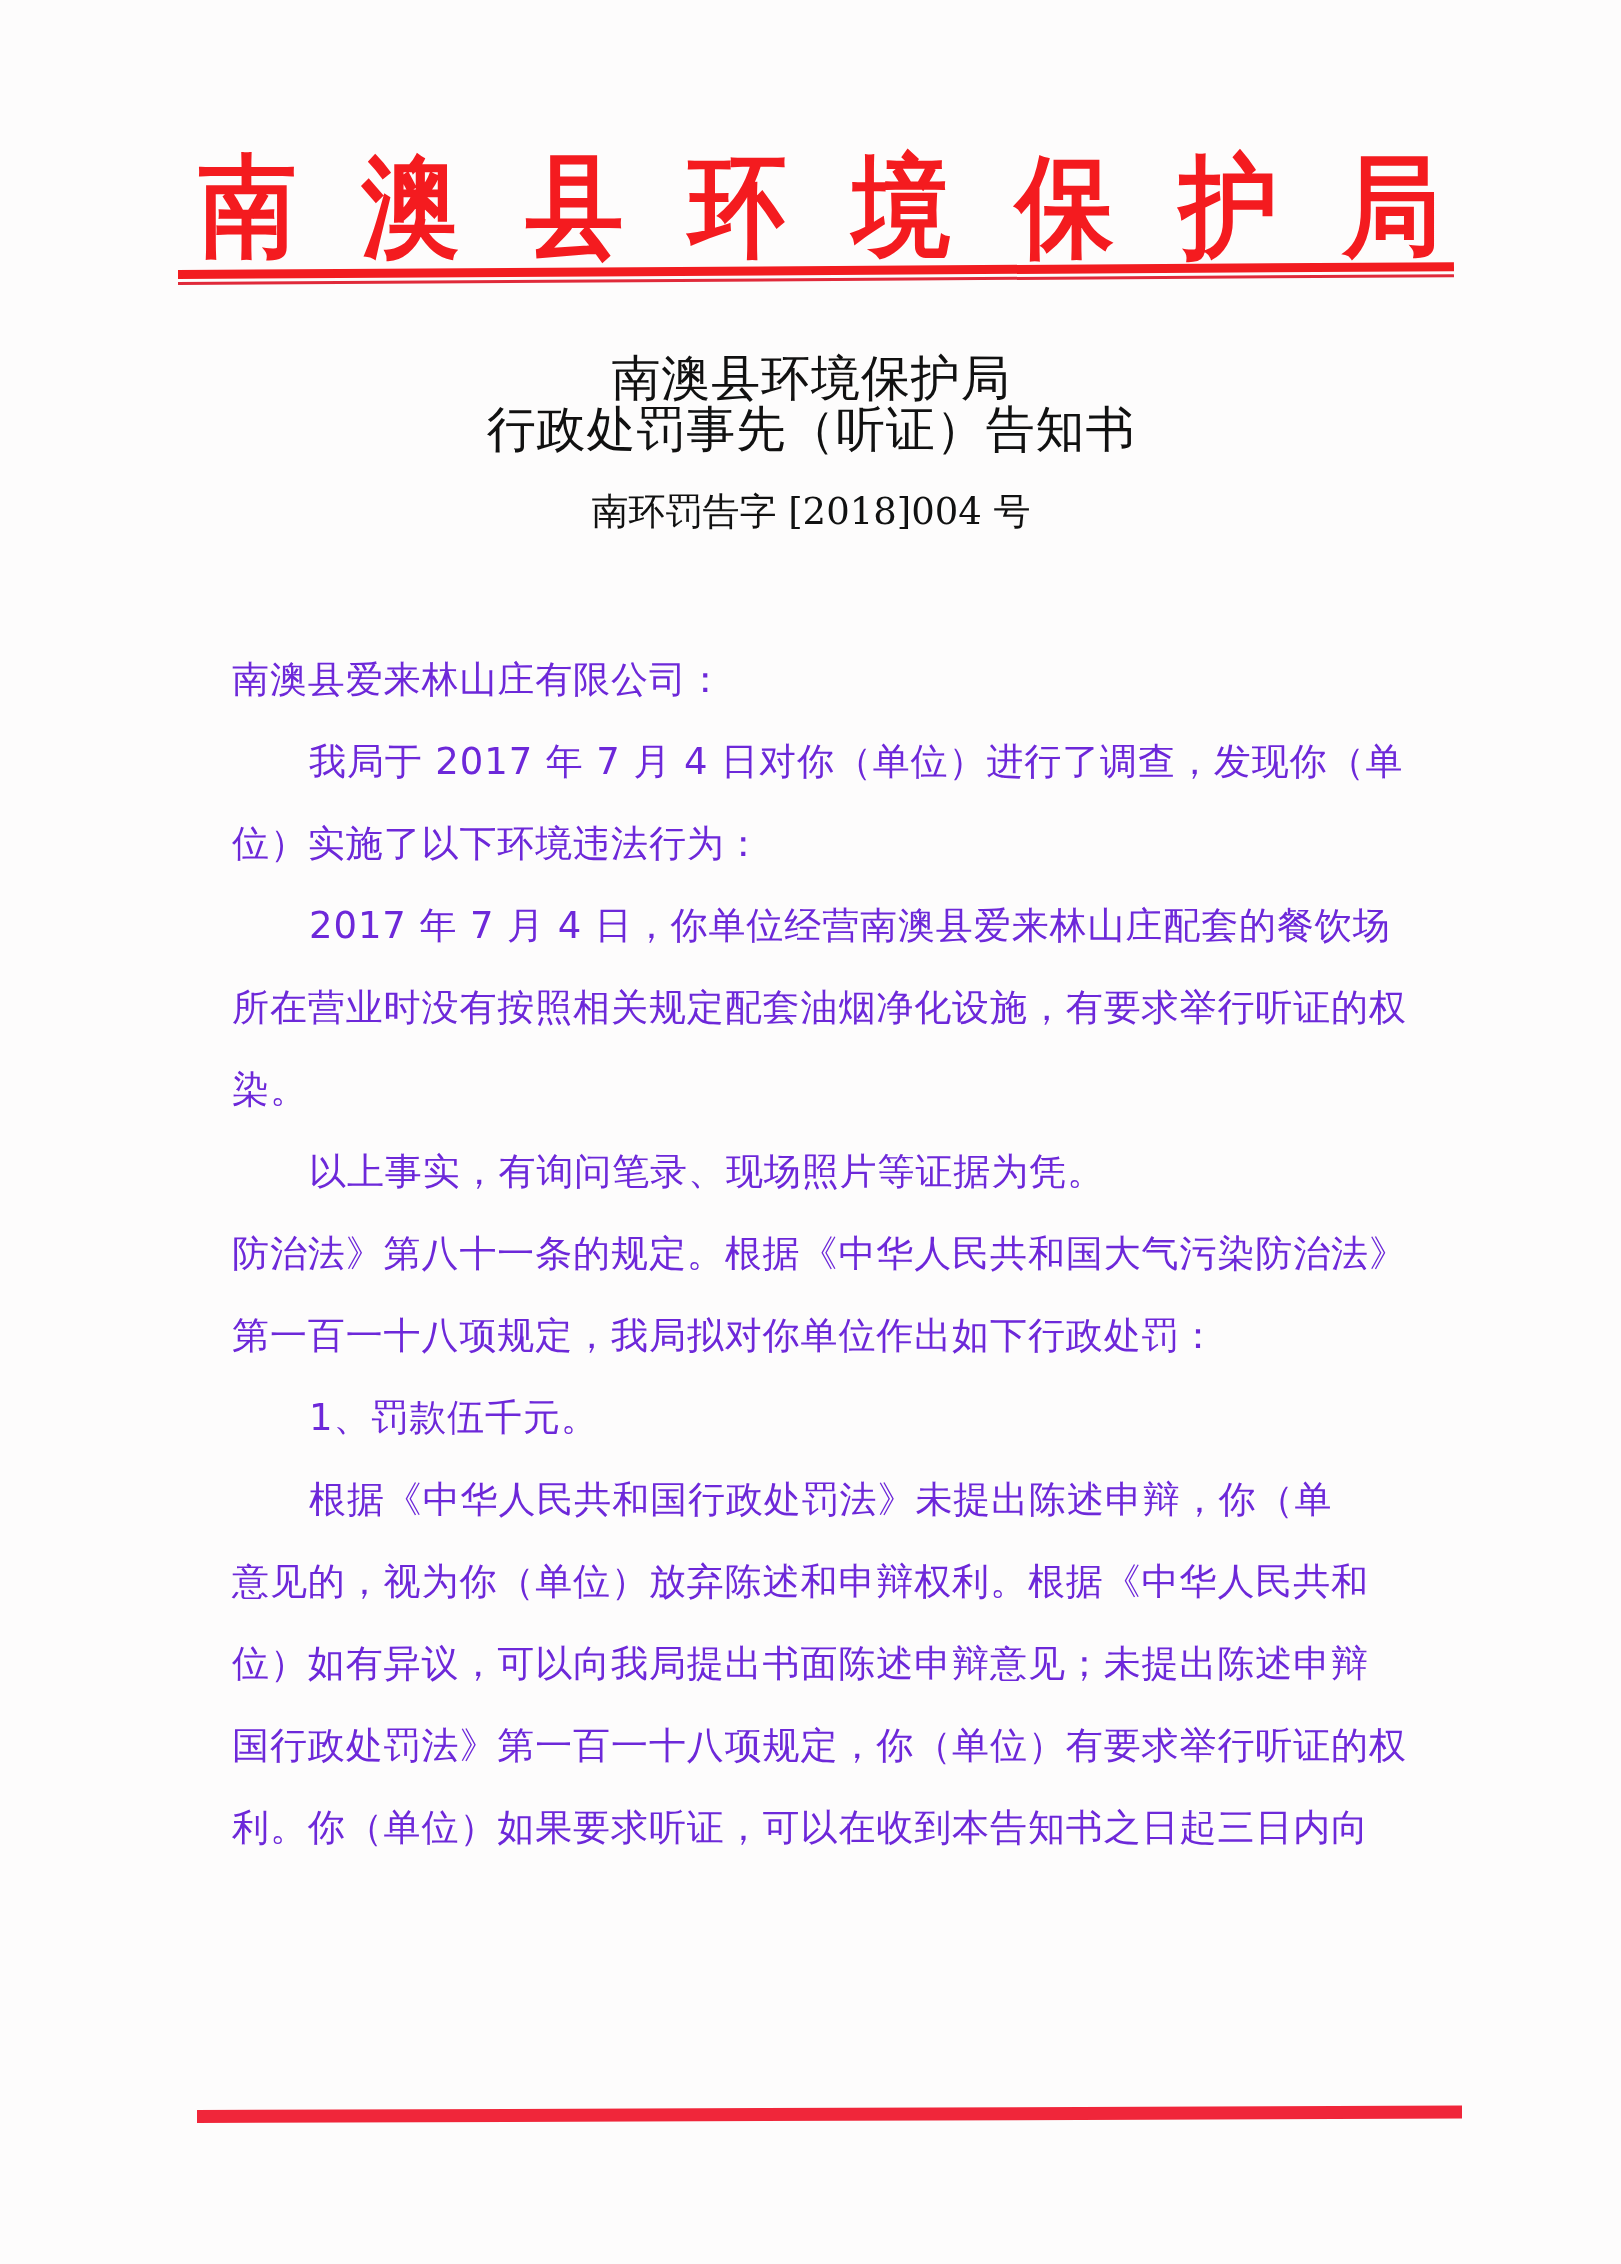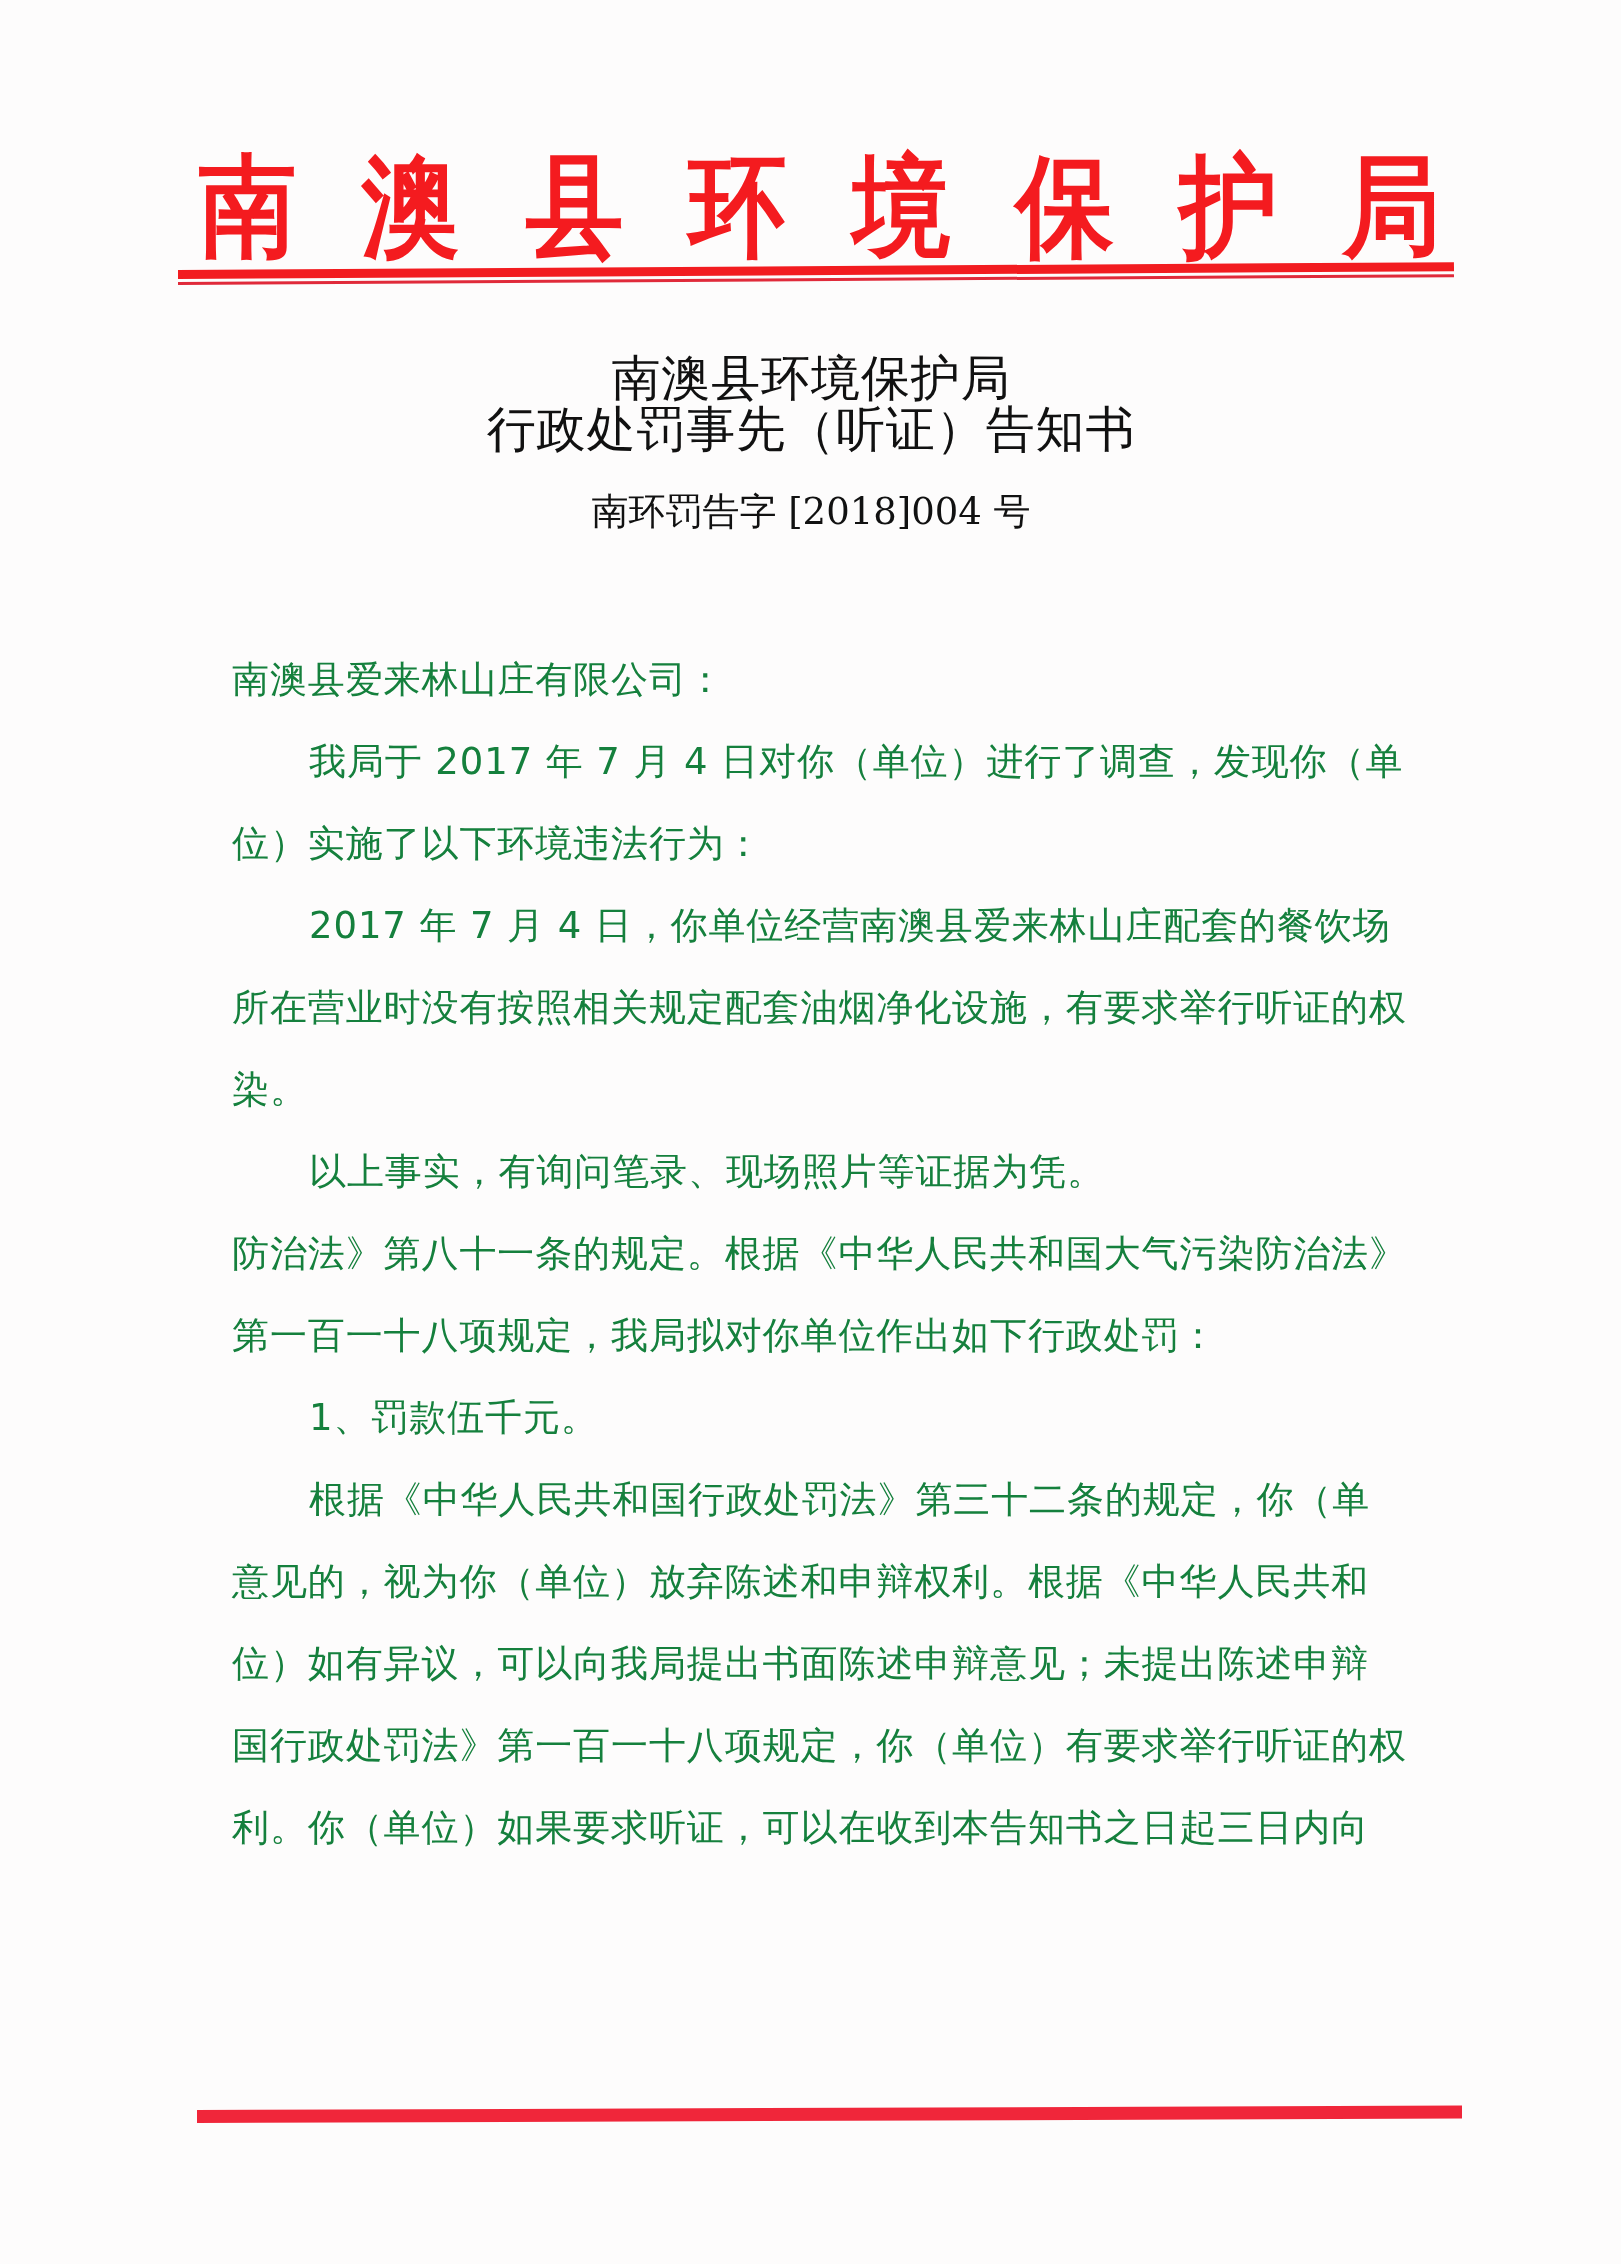"南澳县爱来林山庄有限公司：" .body-text { color: #15803d -> #6d28d9 }
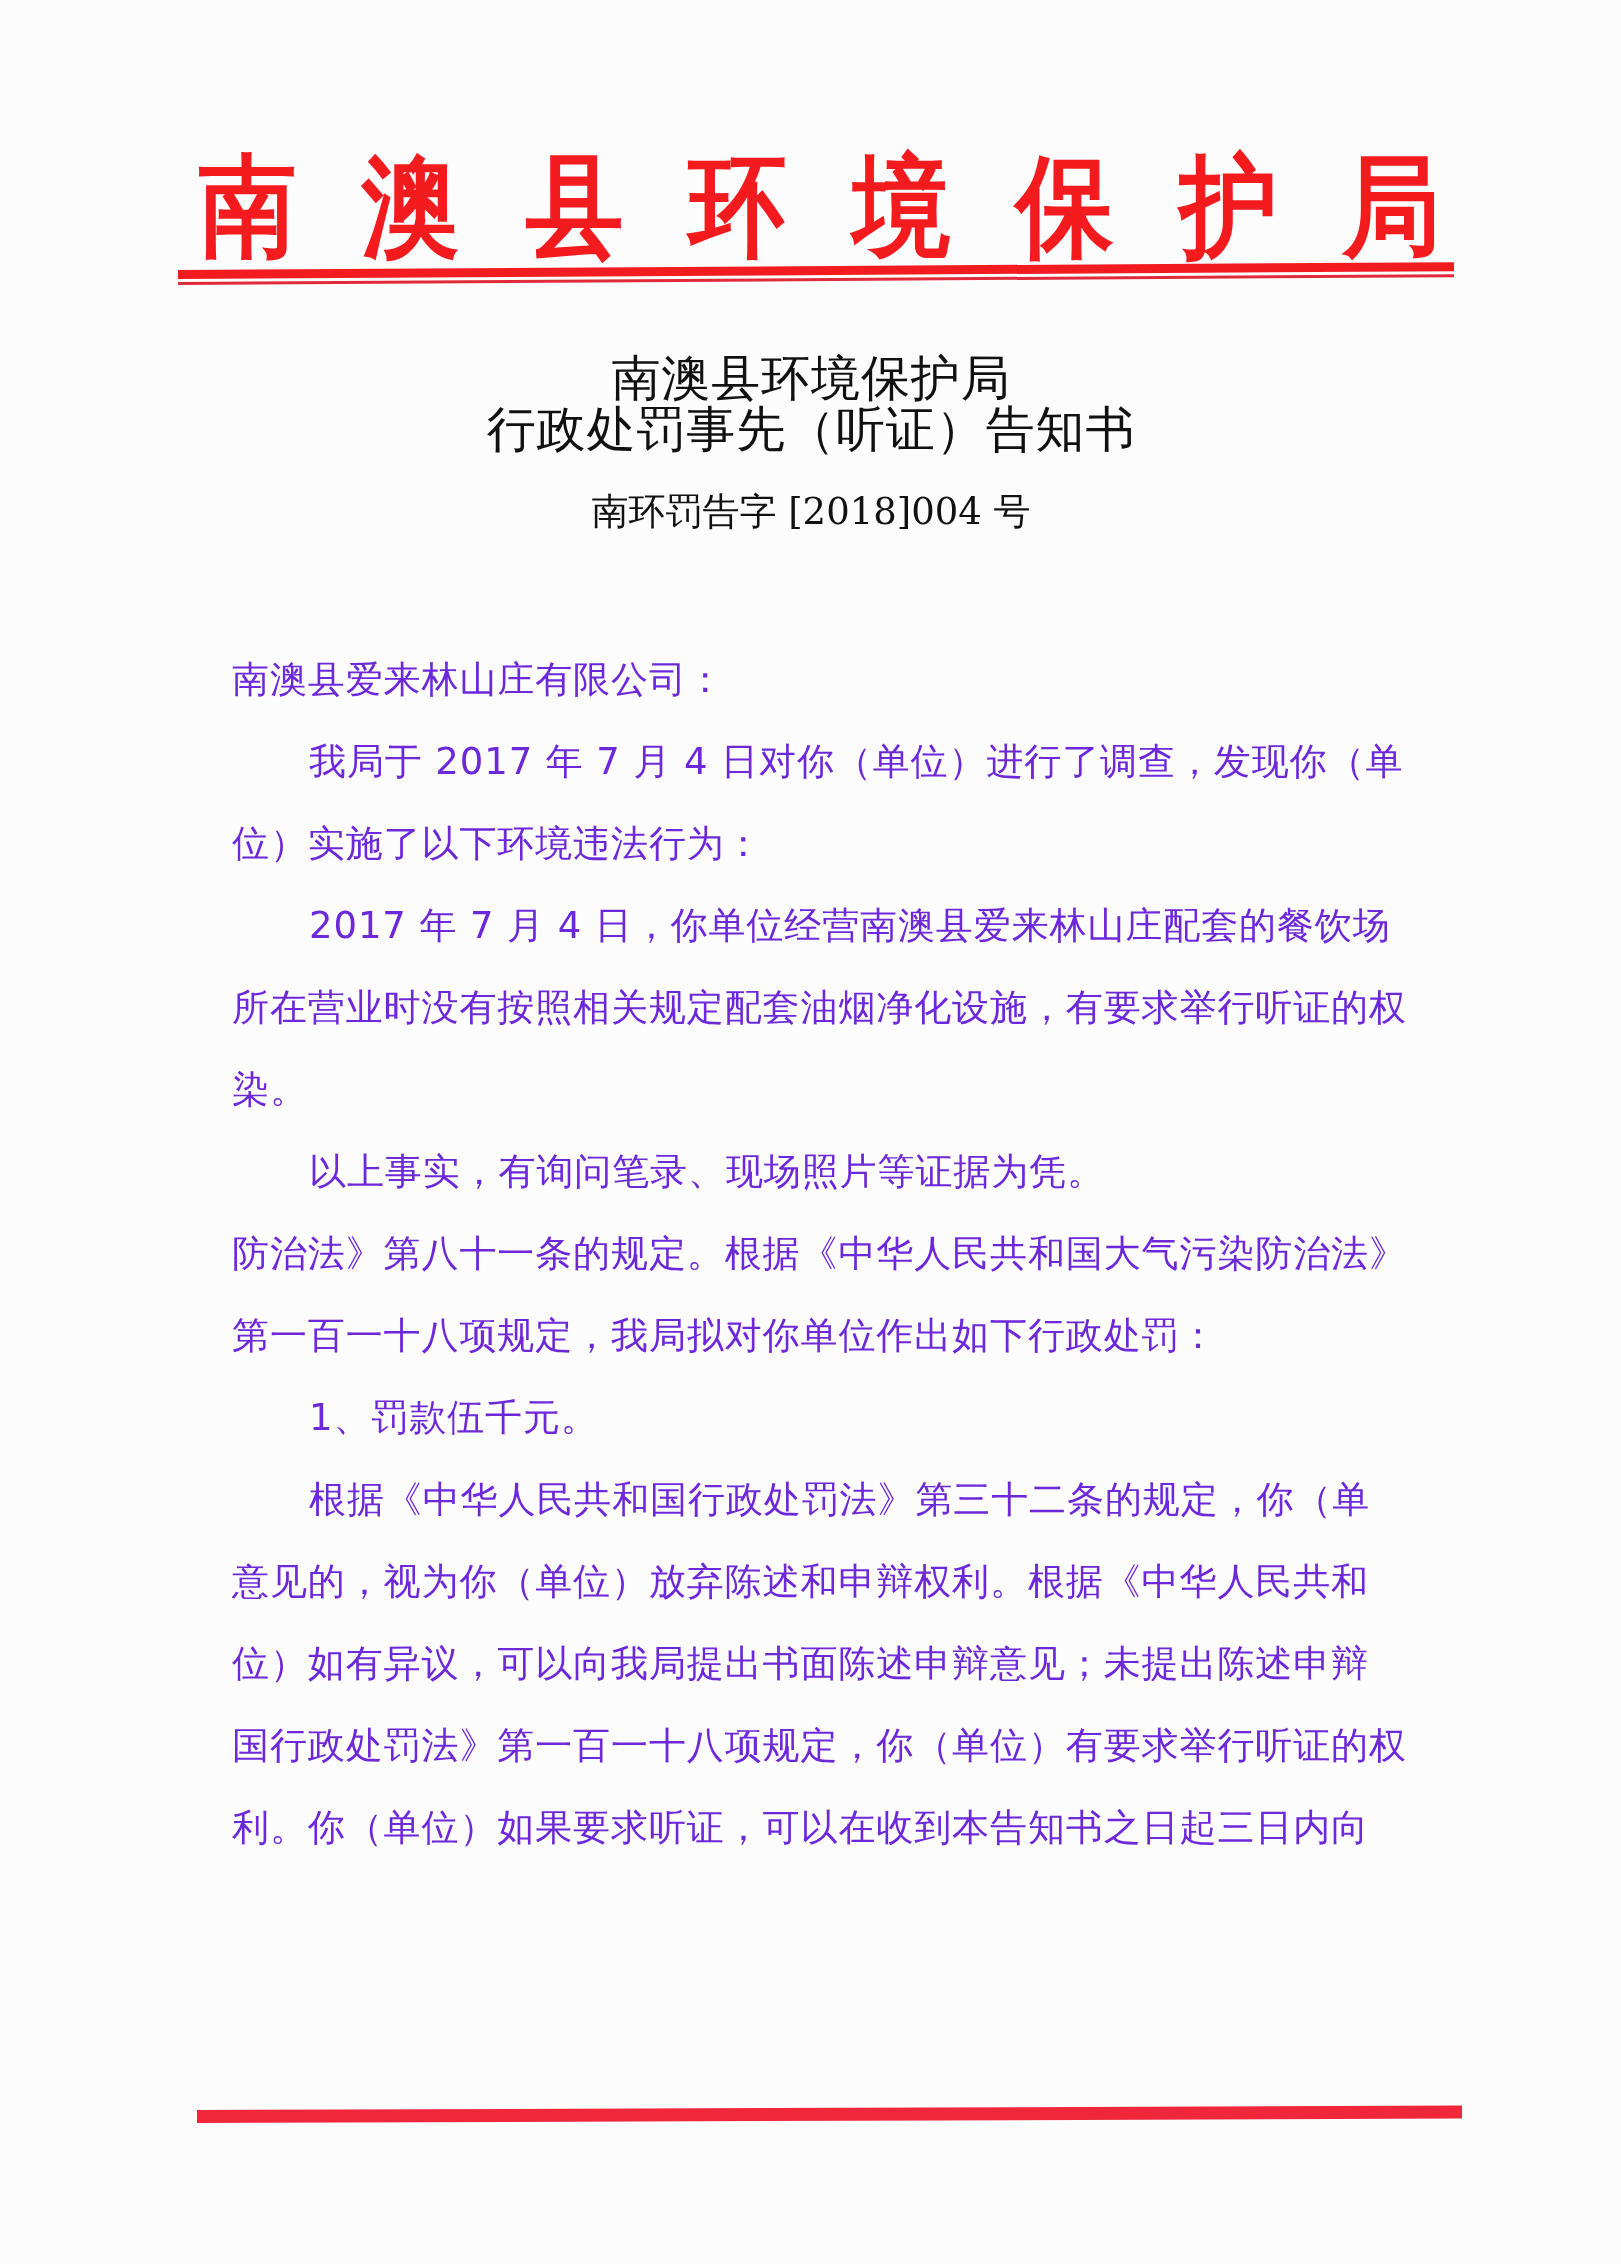"根据《中华人民共和国行政处罚法》第三十二条的规定，你（单" div.line { text: 第三十二条的规定 -> 未提出陈述申辩 }
